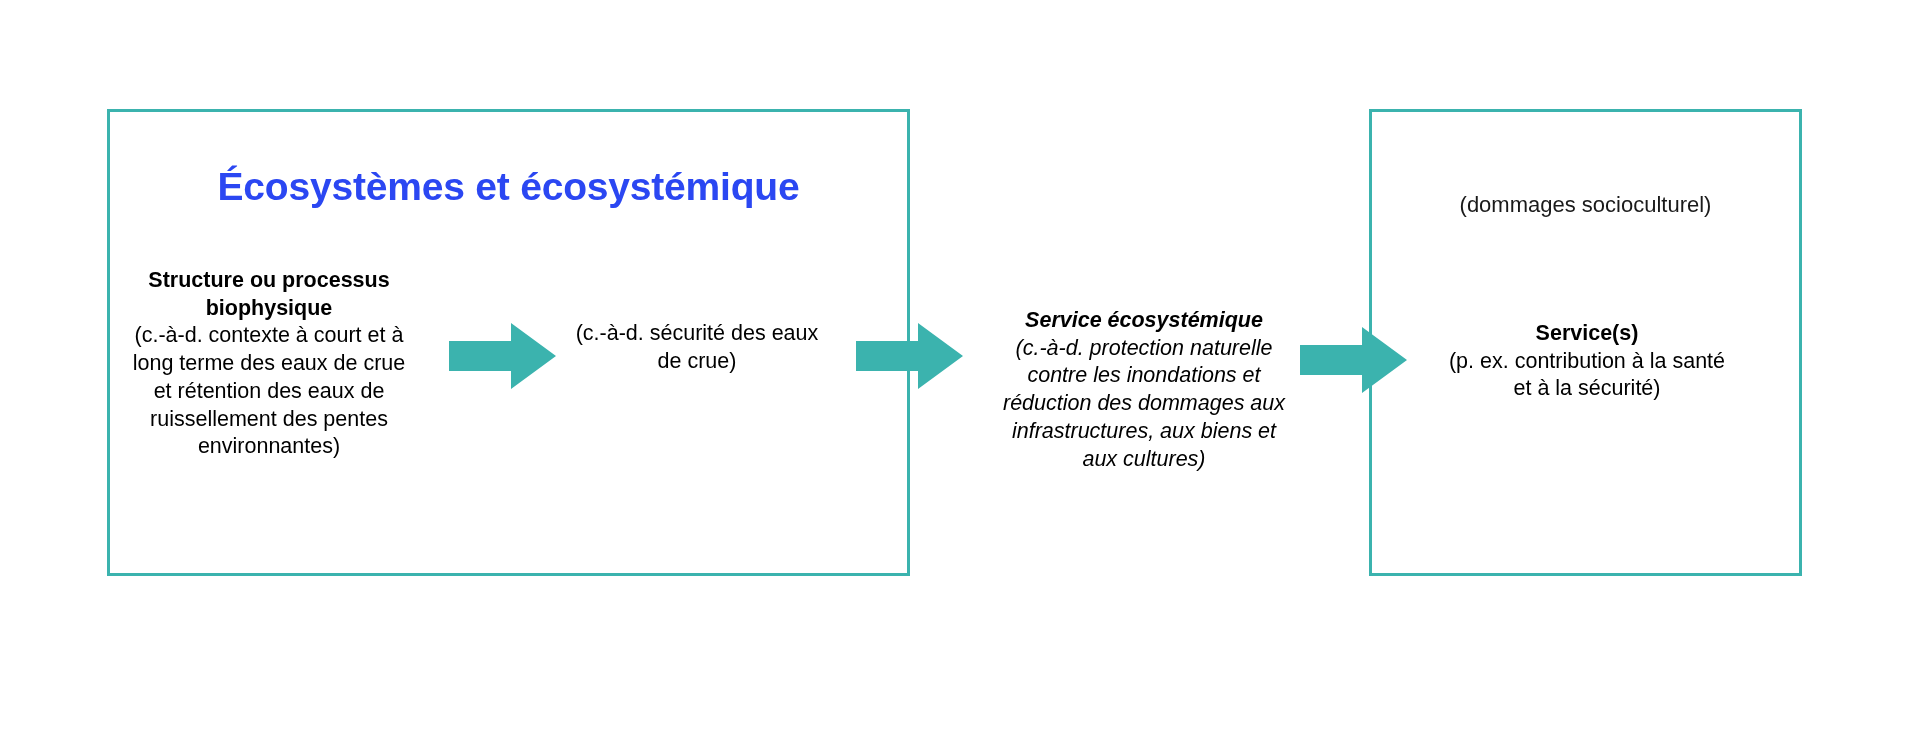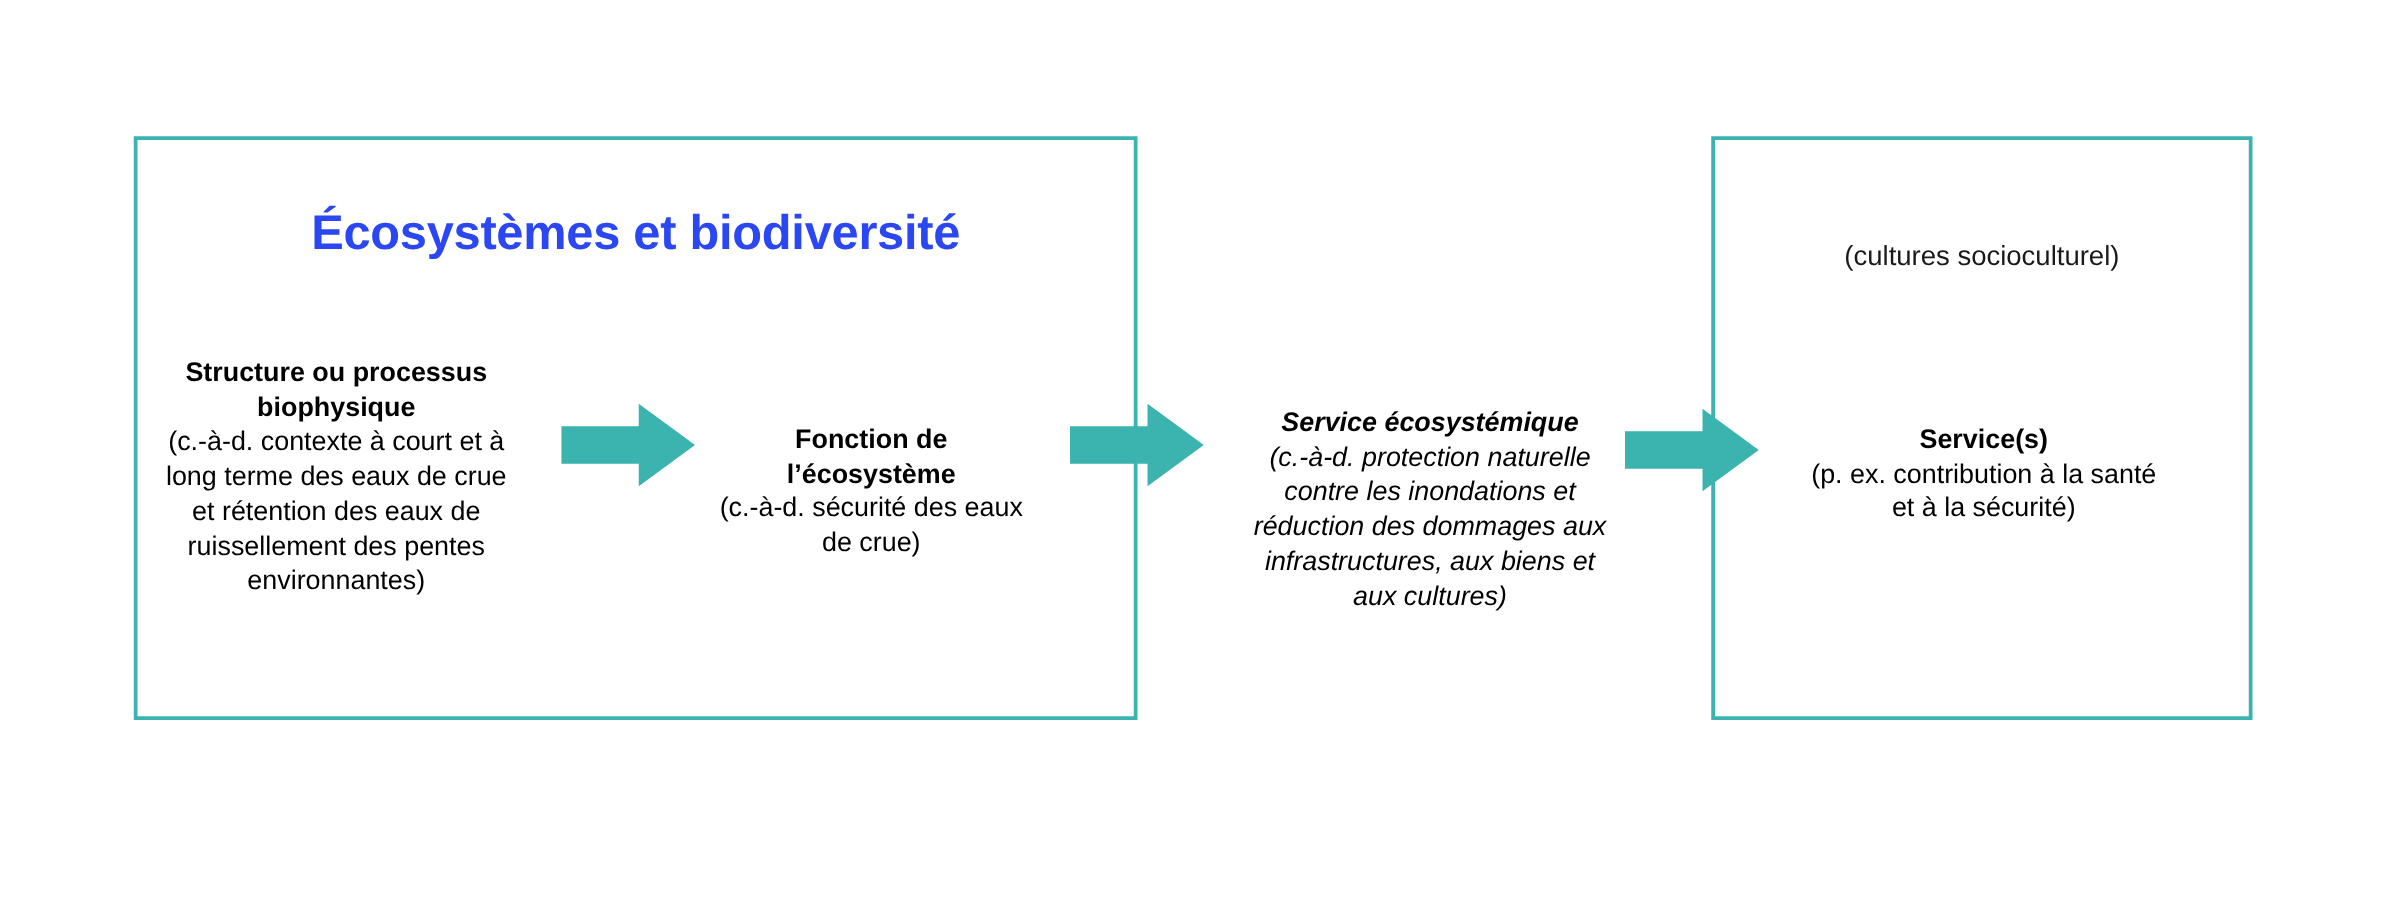"Écosystèmes et biodiversité" div.heading-blue { text: biodiversité -> écosystémique }
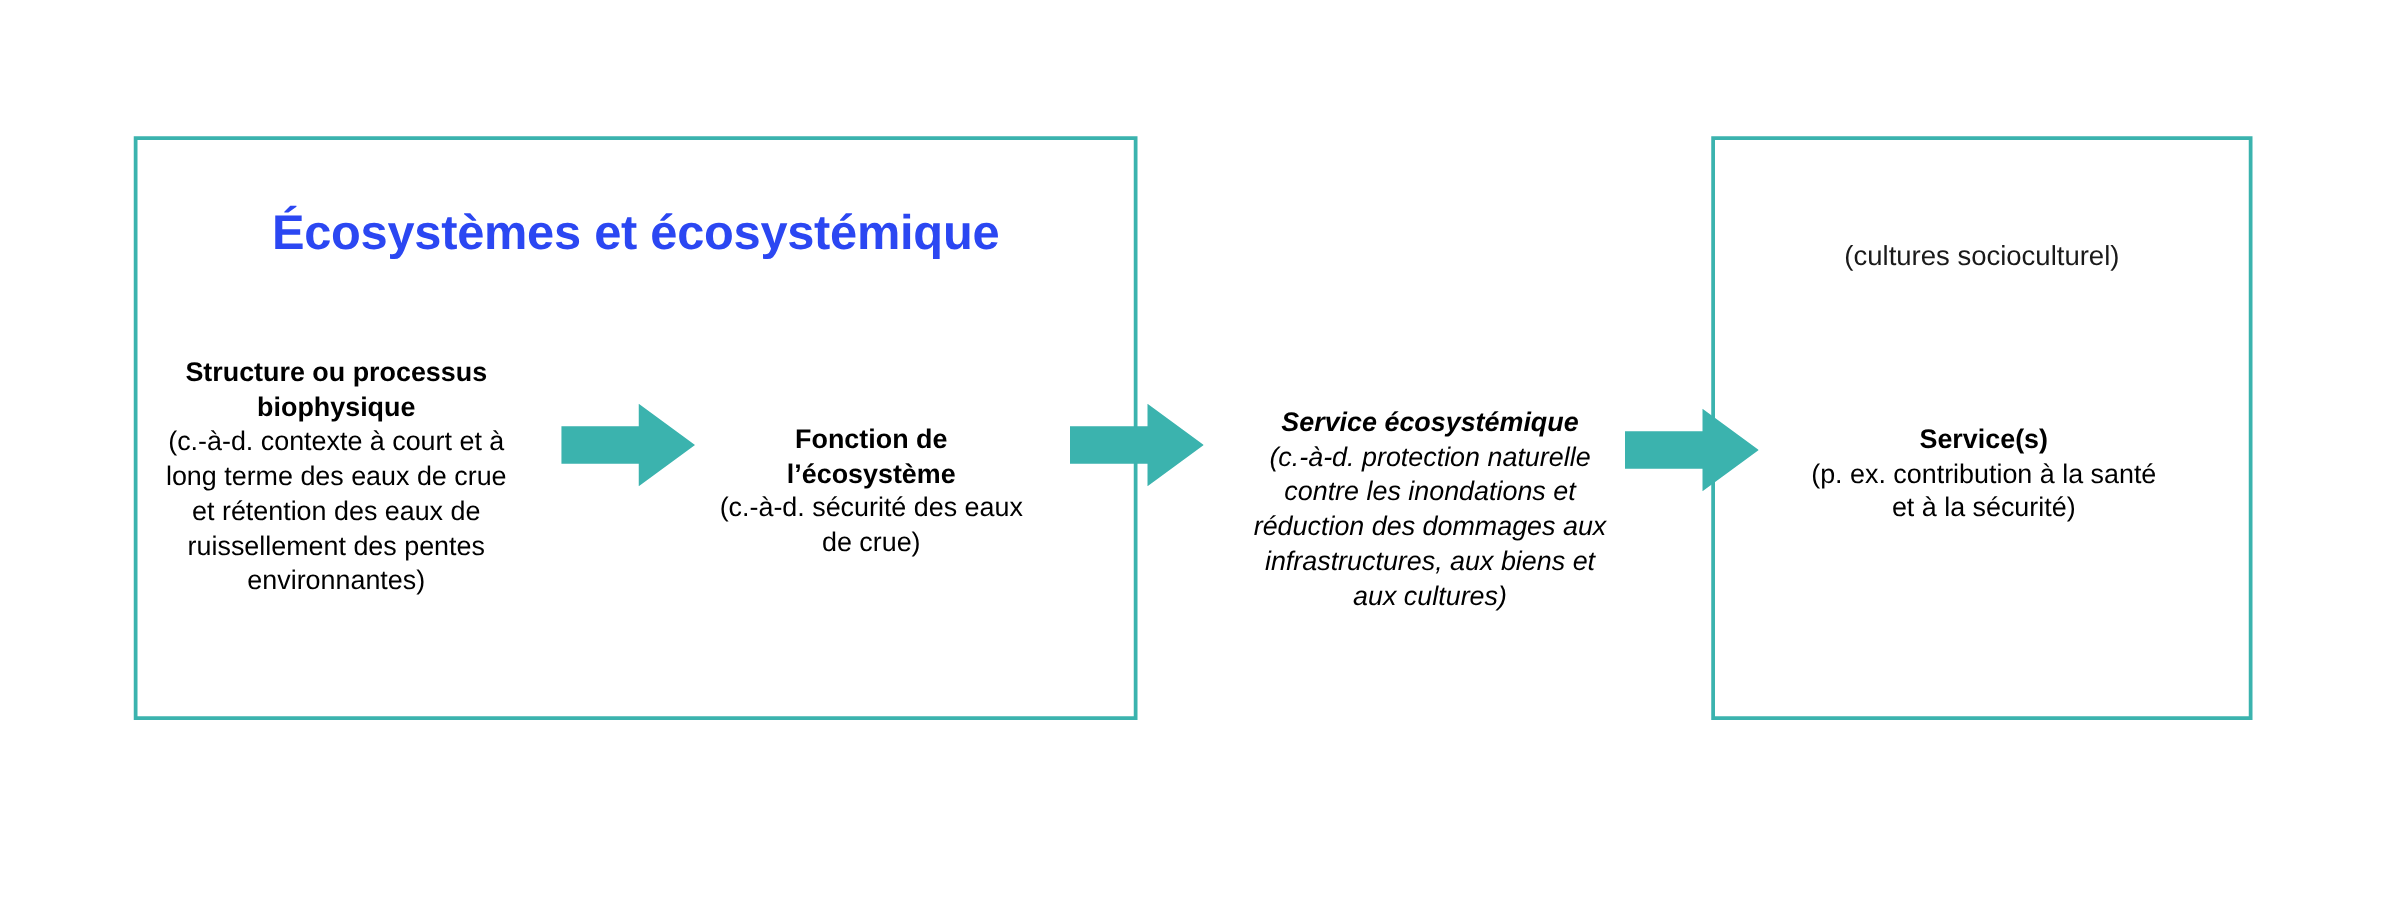"(cultures socioculturel)" div { text: cultures -> dommages }
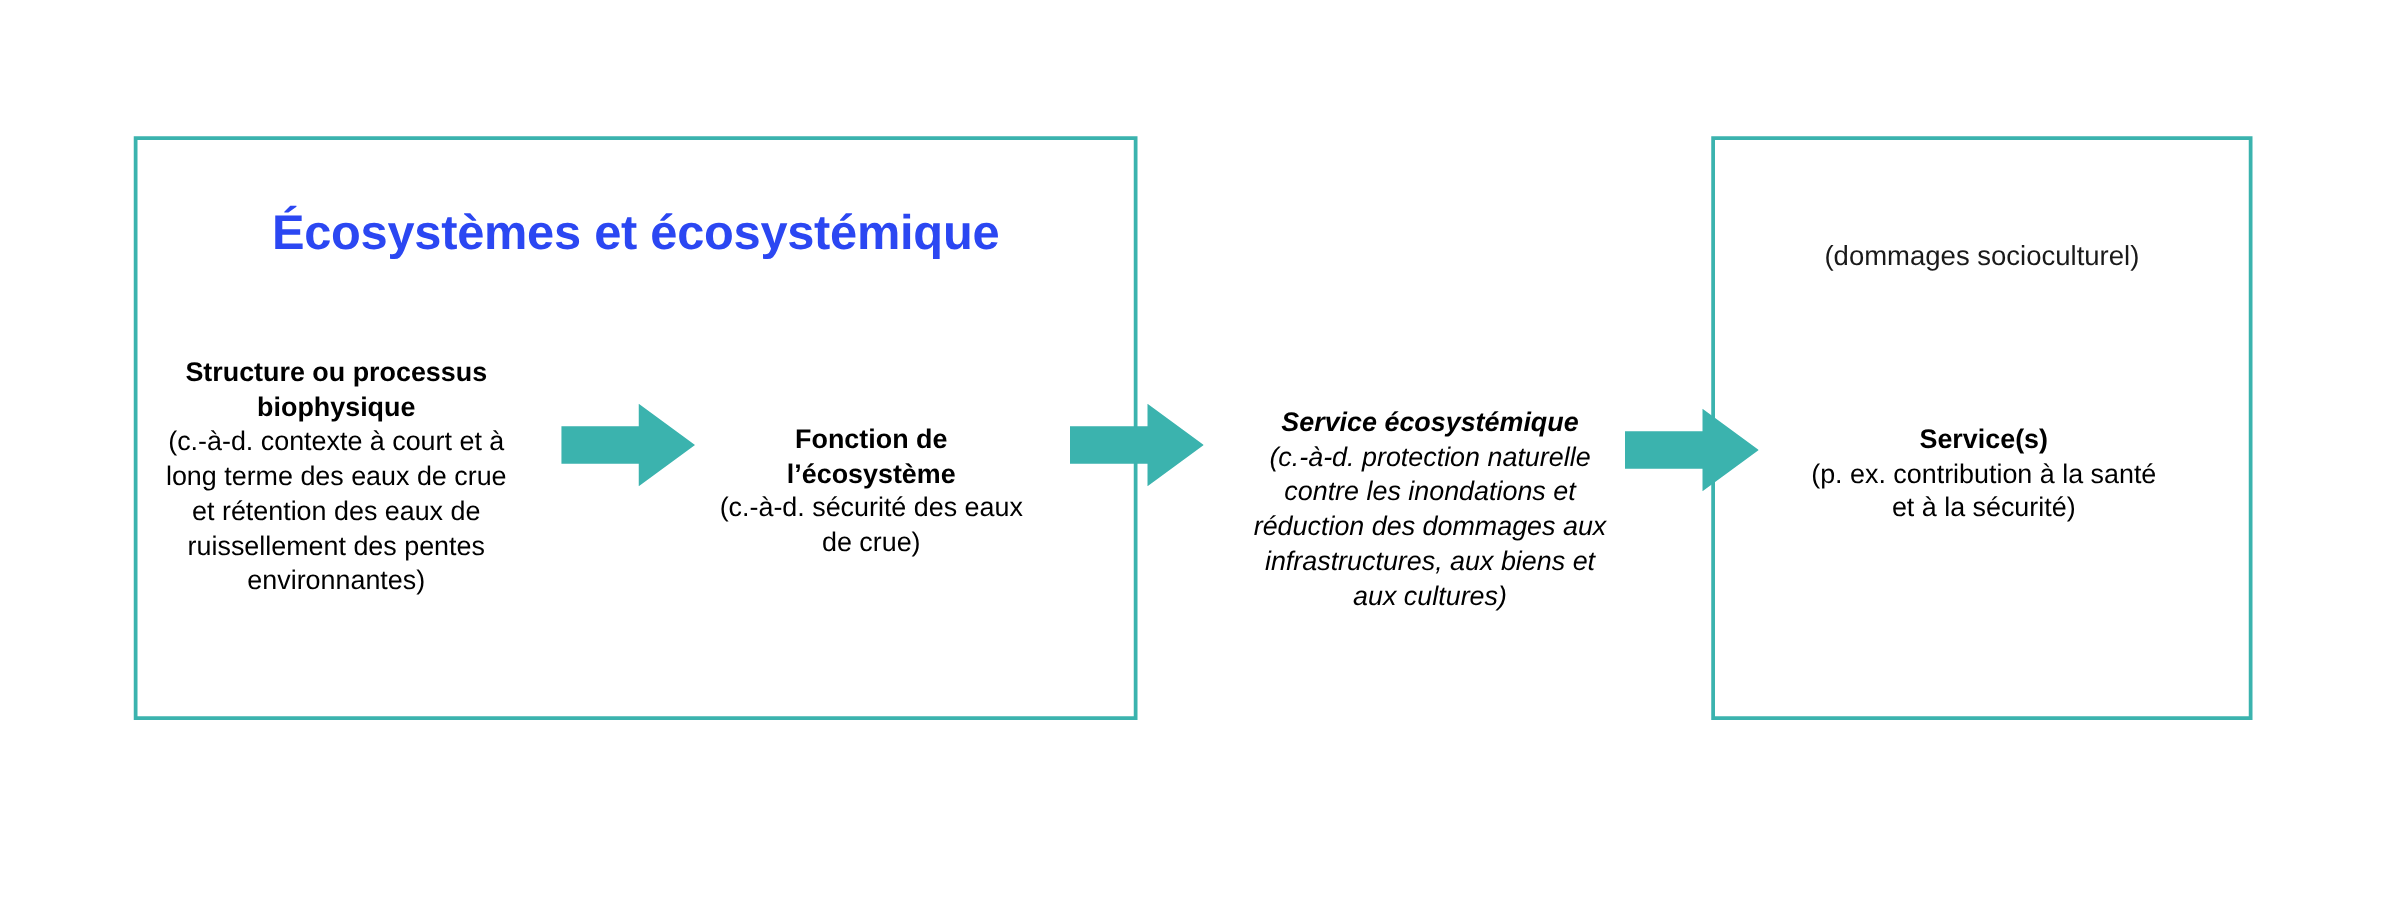"Structure ou processus biophysique" .block { margin-top: 18px -> none }
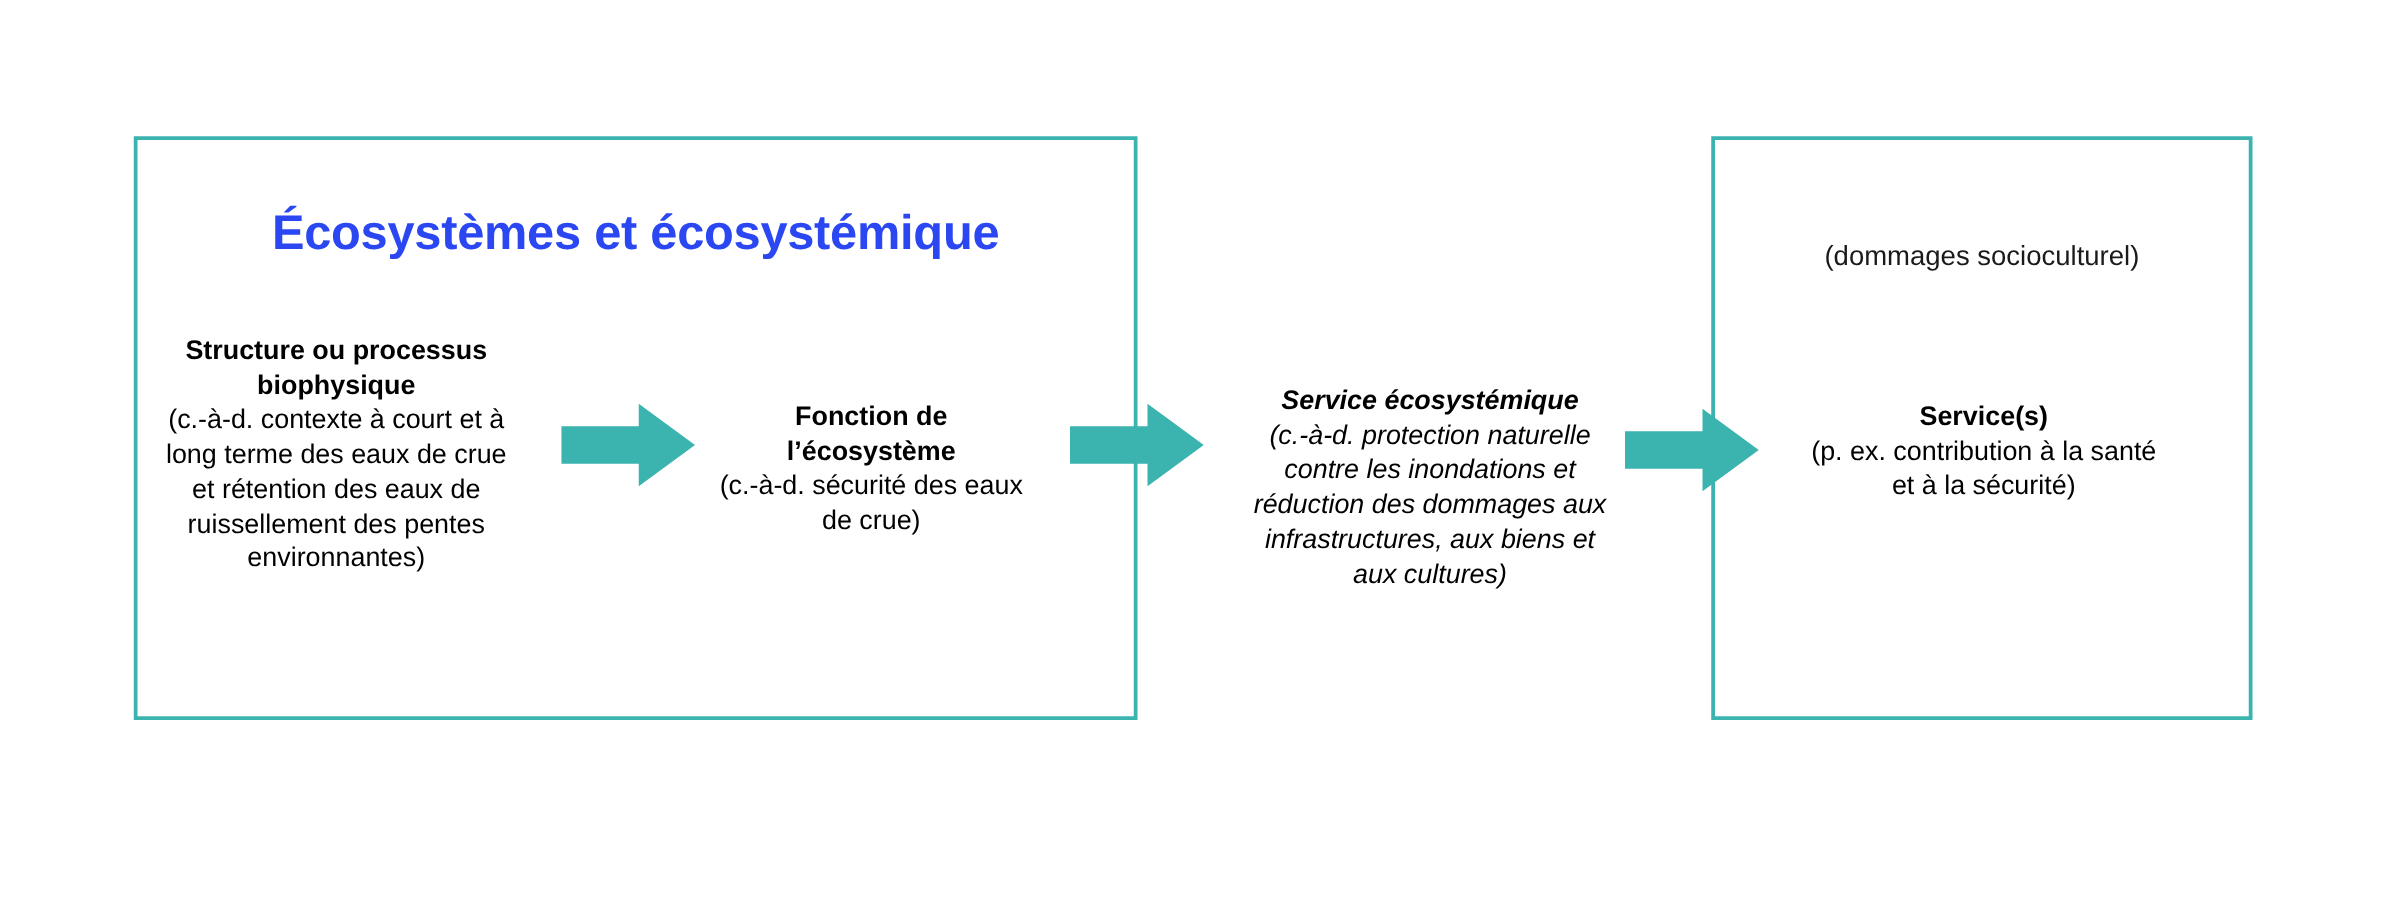"Fonction de l’écosystème" span.title { html: <span>Fonction de l’écosystème</span> -> none }
